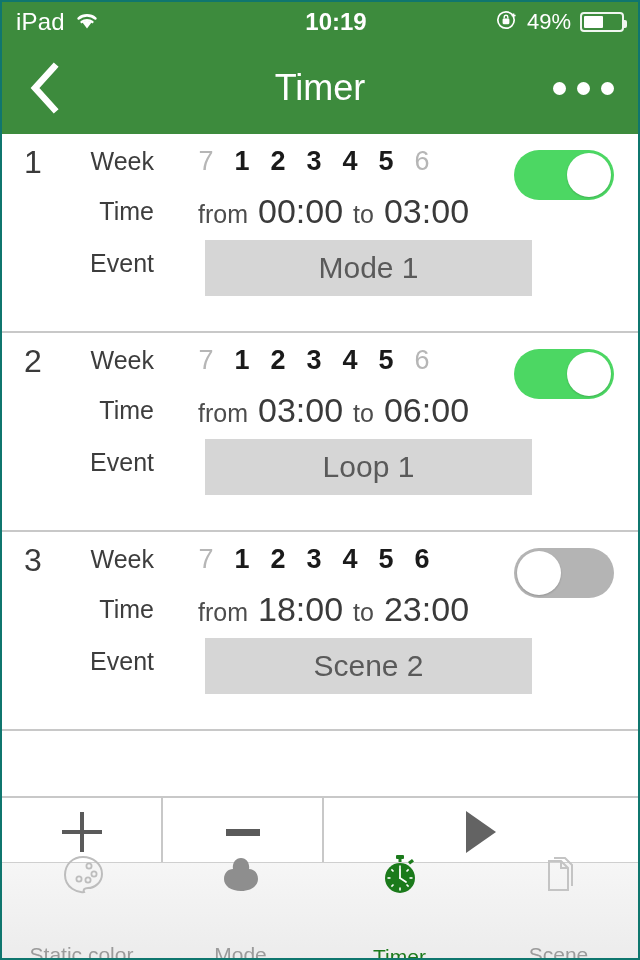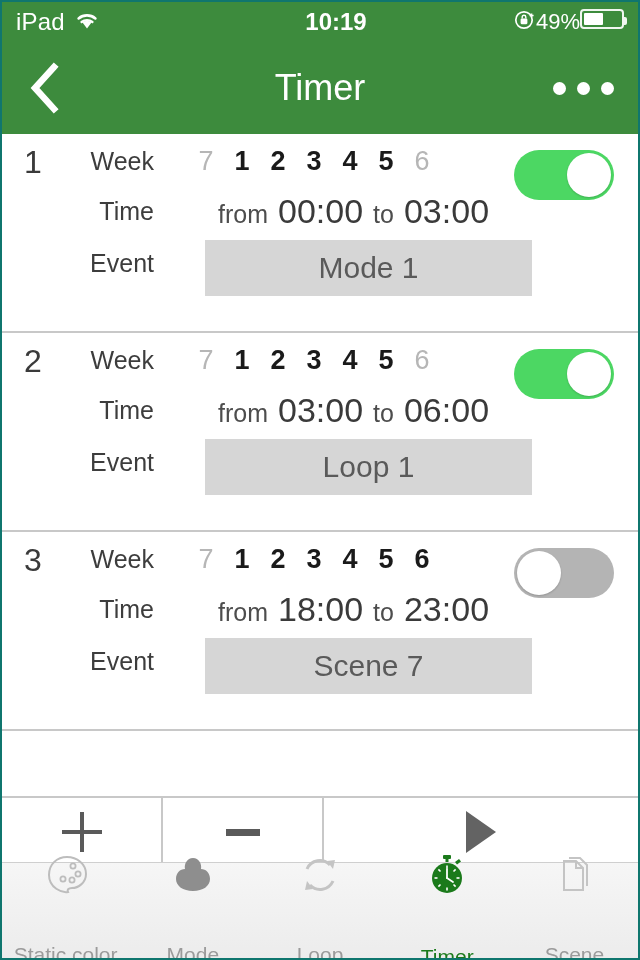"49%" .sb-right { align-items: none -> center; gap: none -> 9px }
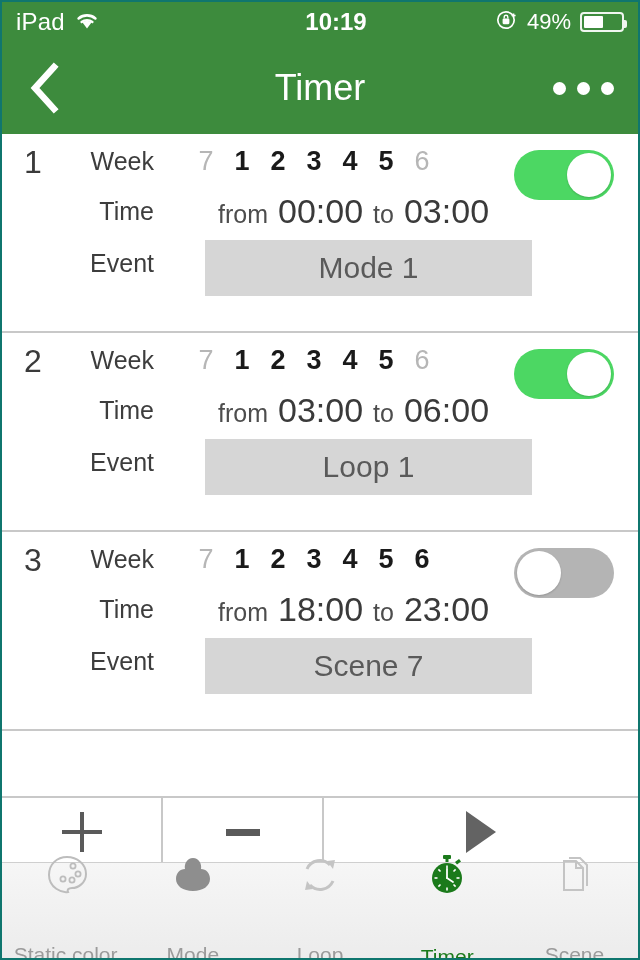"from" .time-wrap { left: 216px -> 196px }
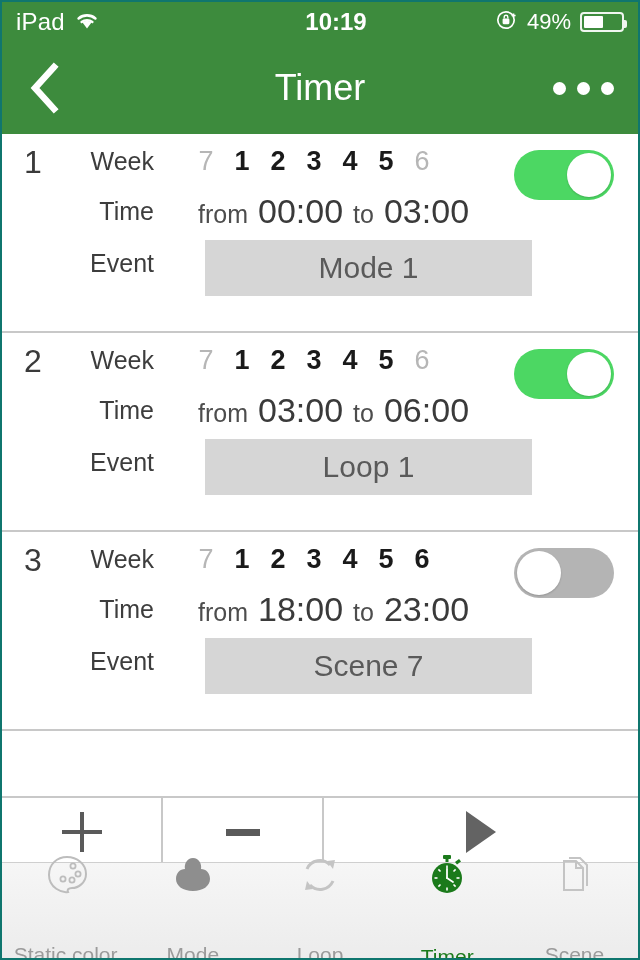"Scene 7" div.event-box { text: 7 -> 2 }
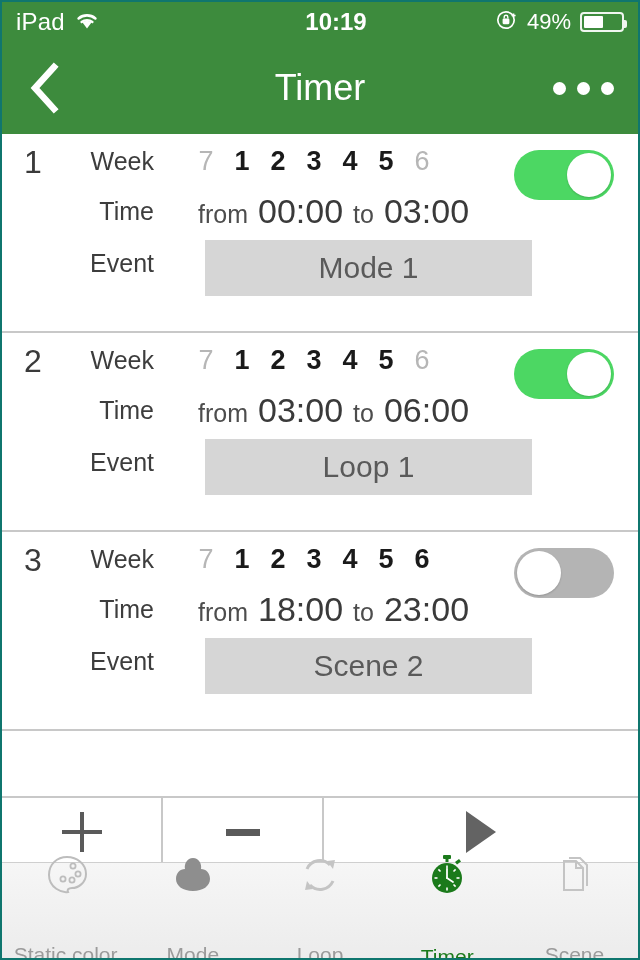"Loop" div.tab-item { html: <div> <span> <svg> <path></path> <path></path> <path></path> <path></path> </svg> </span> <span>Loop</span> </div> -> none }
